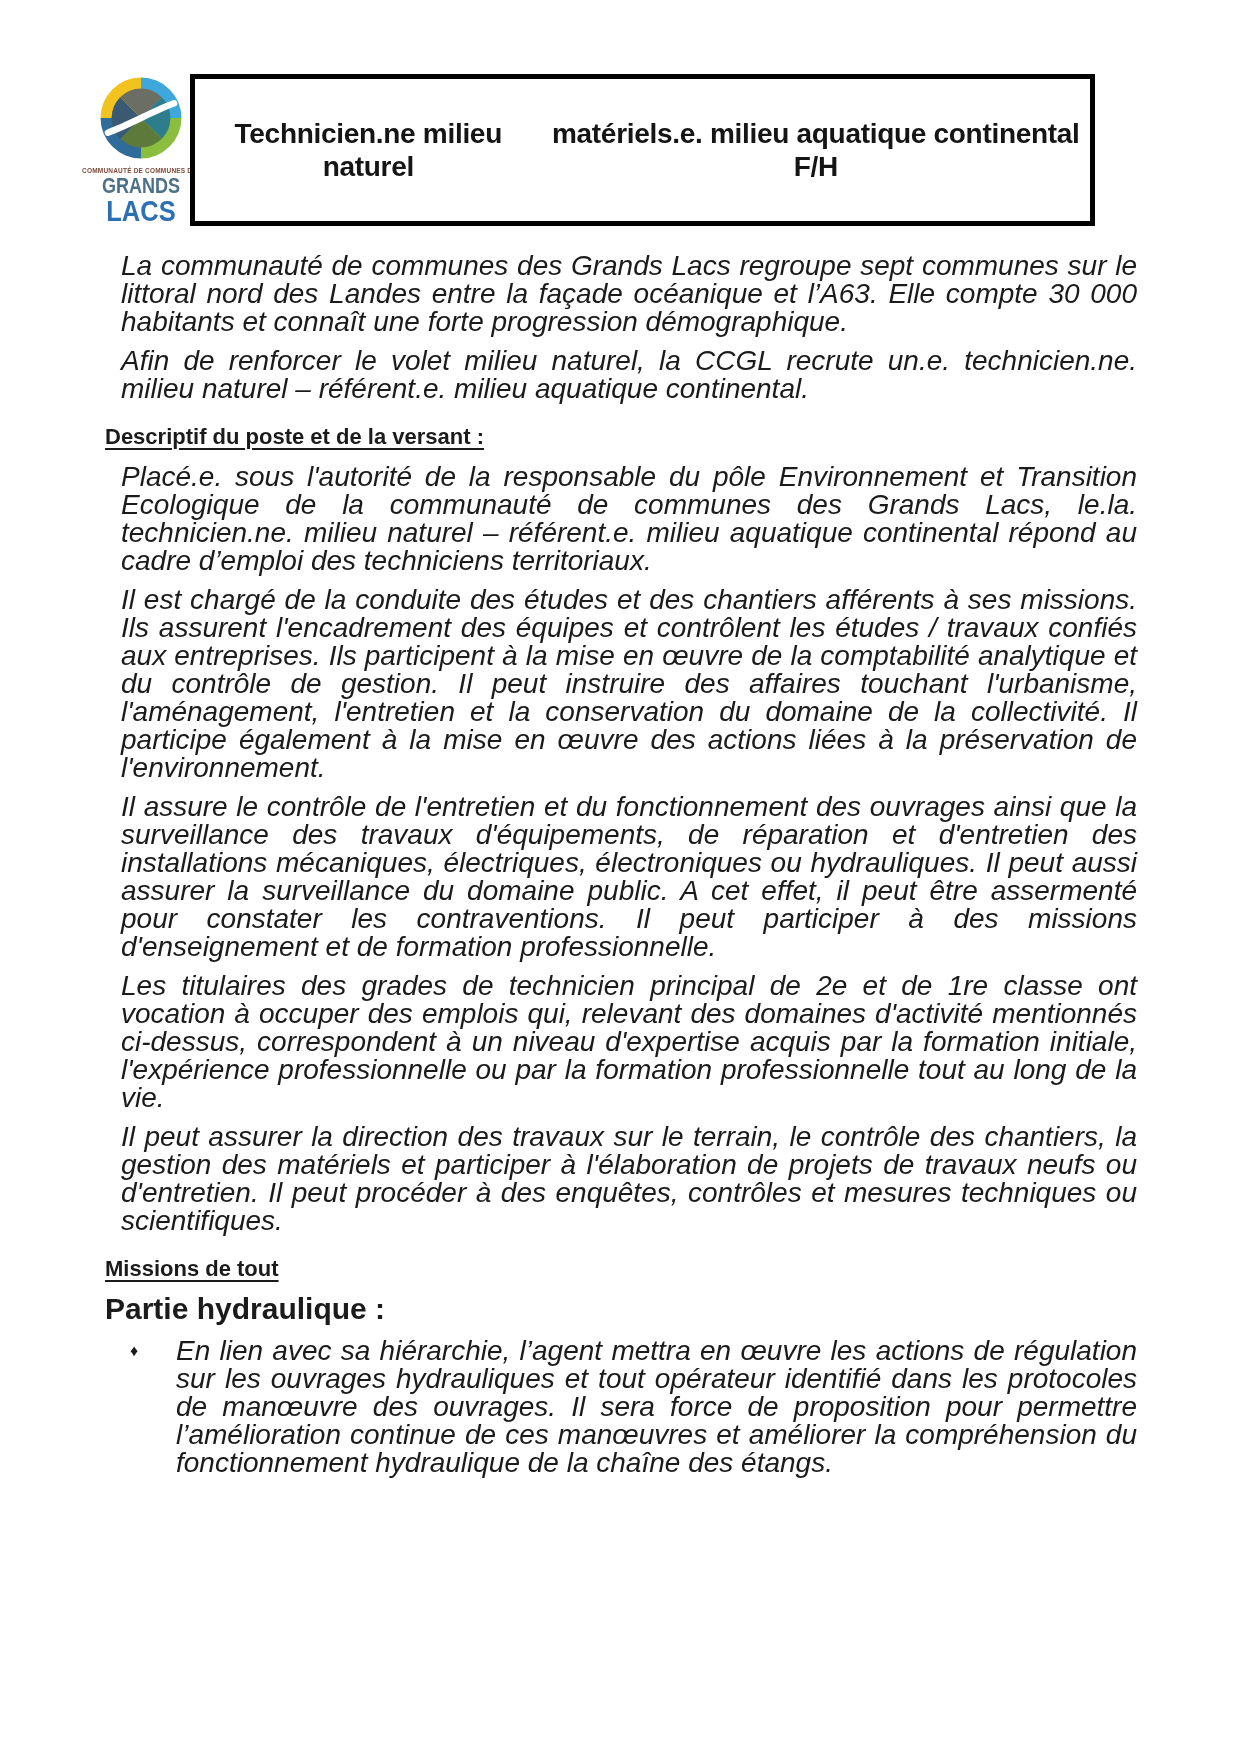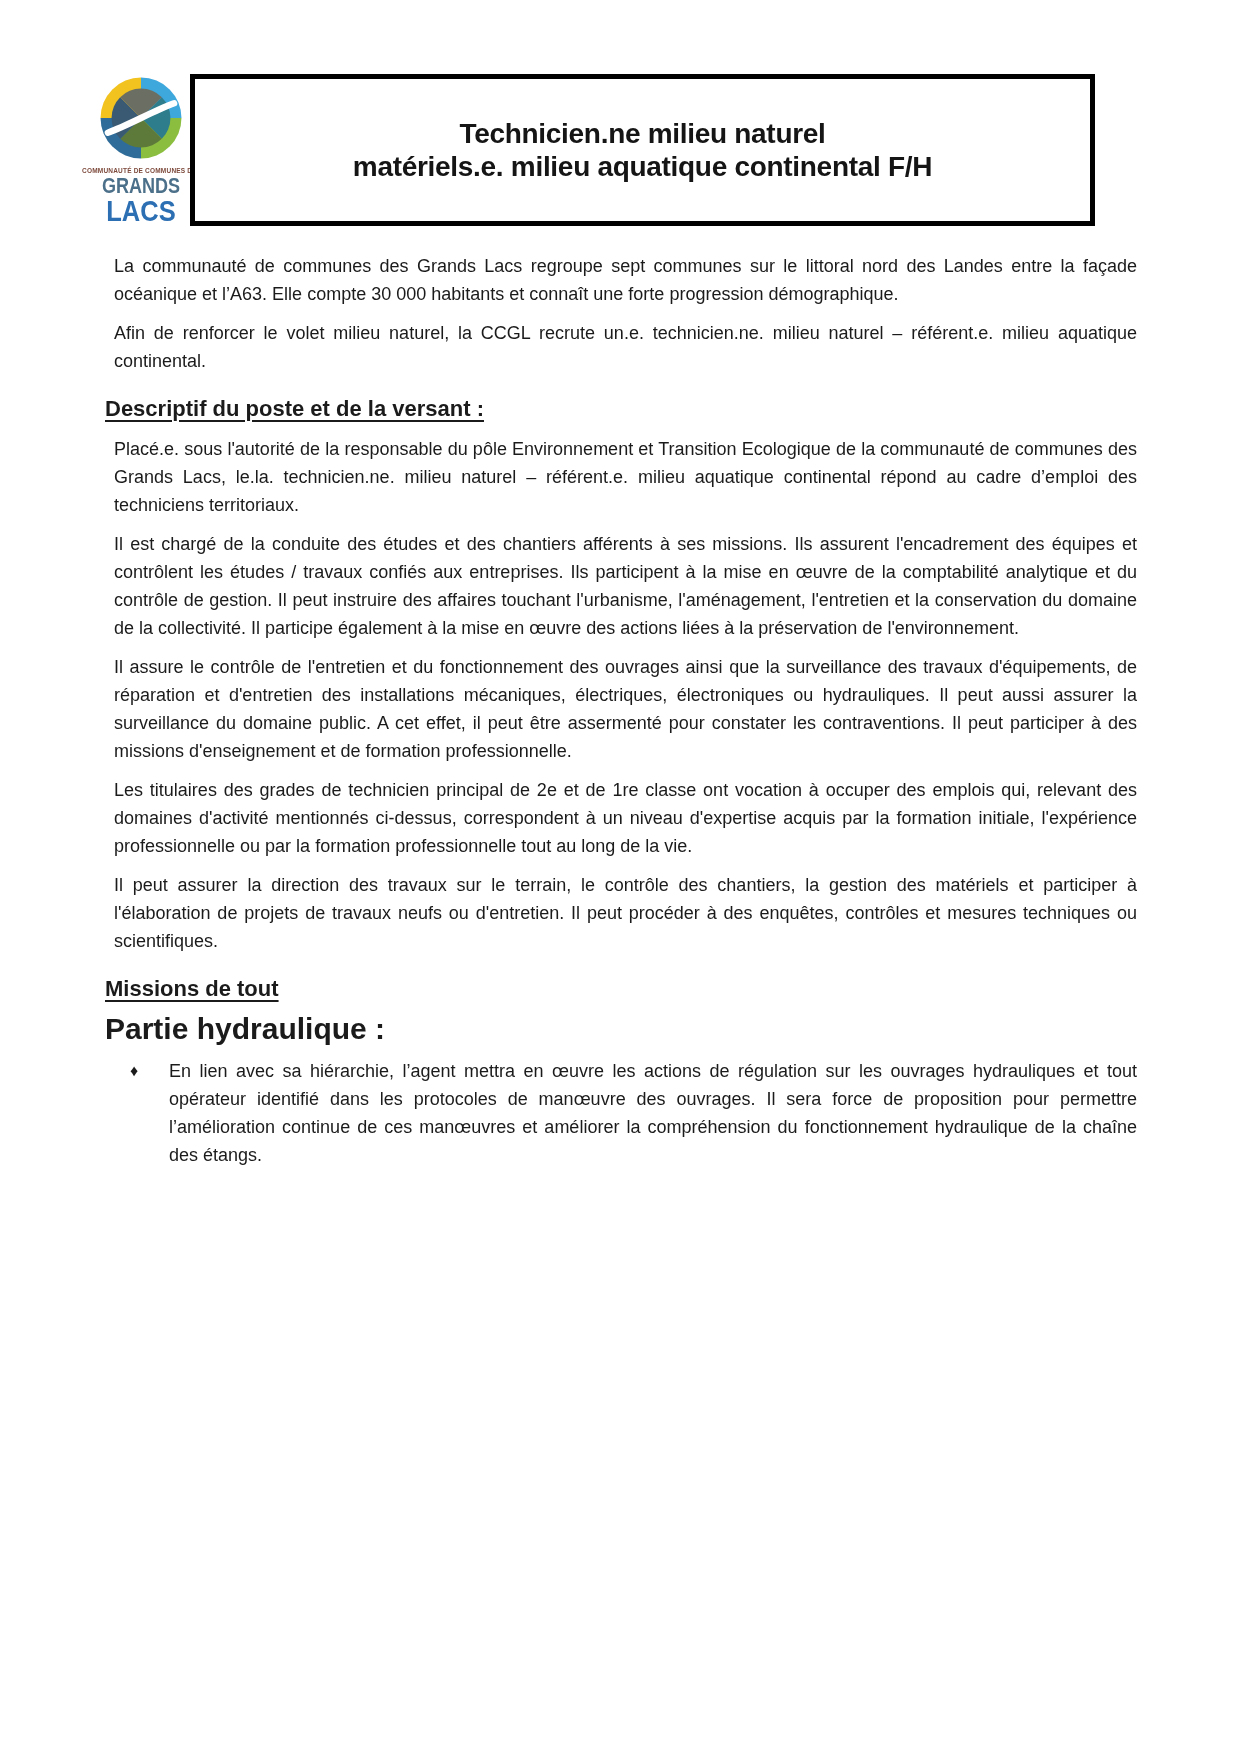"Technicien.ne milieu naturel" .title-box { flex-direction: column -> row }
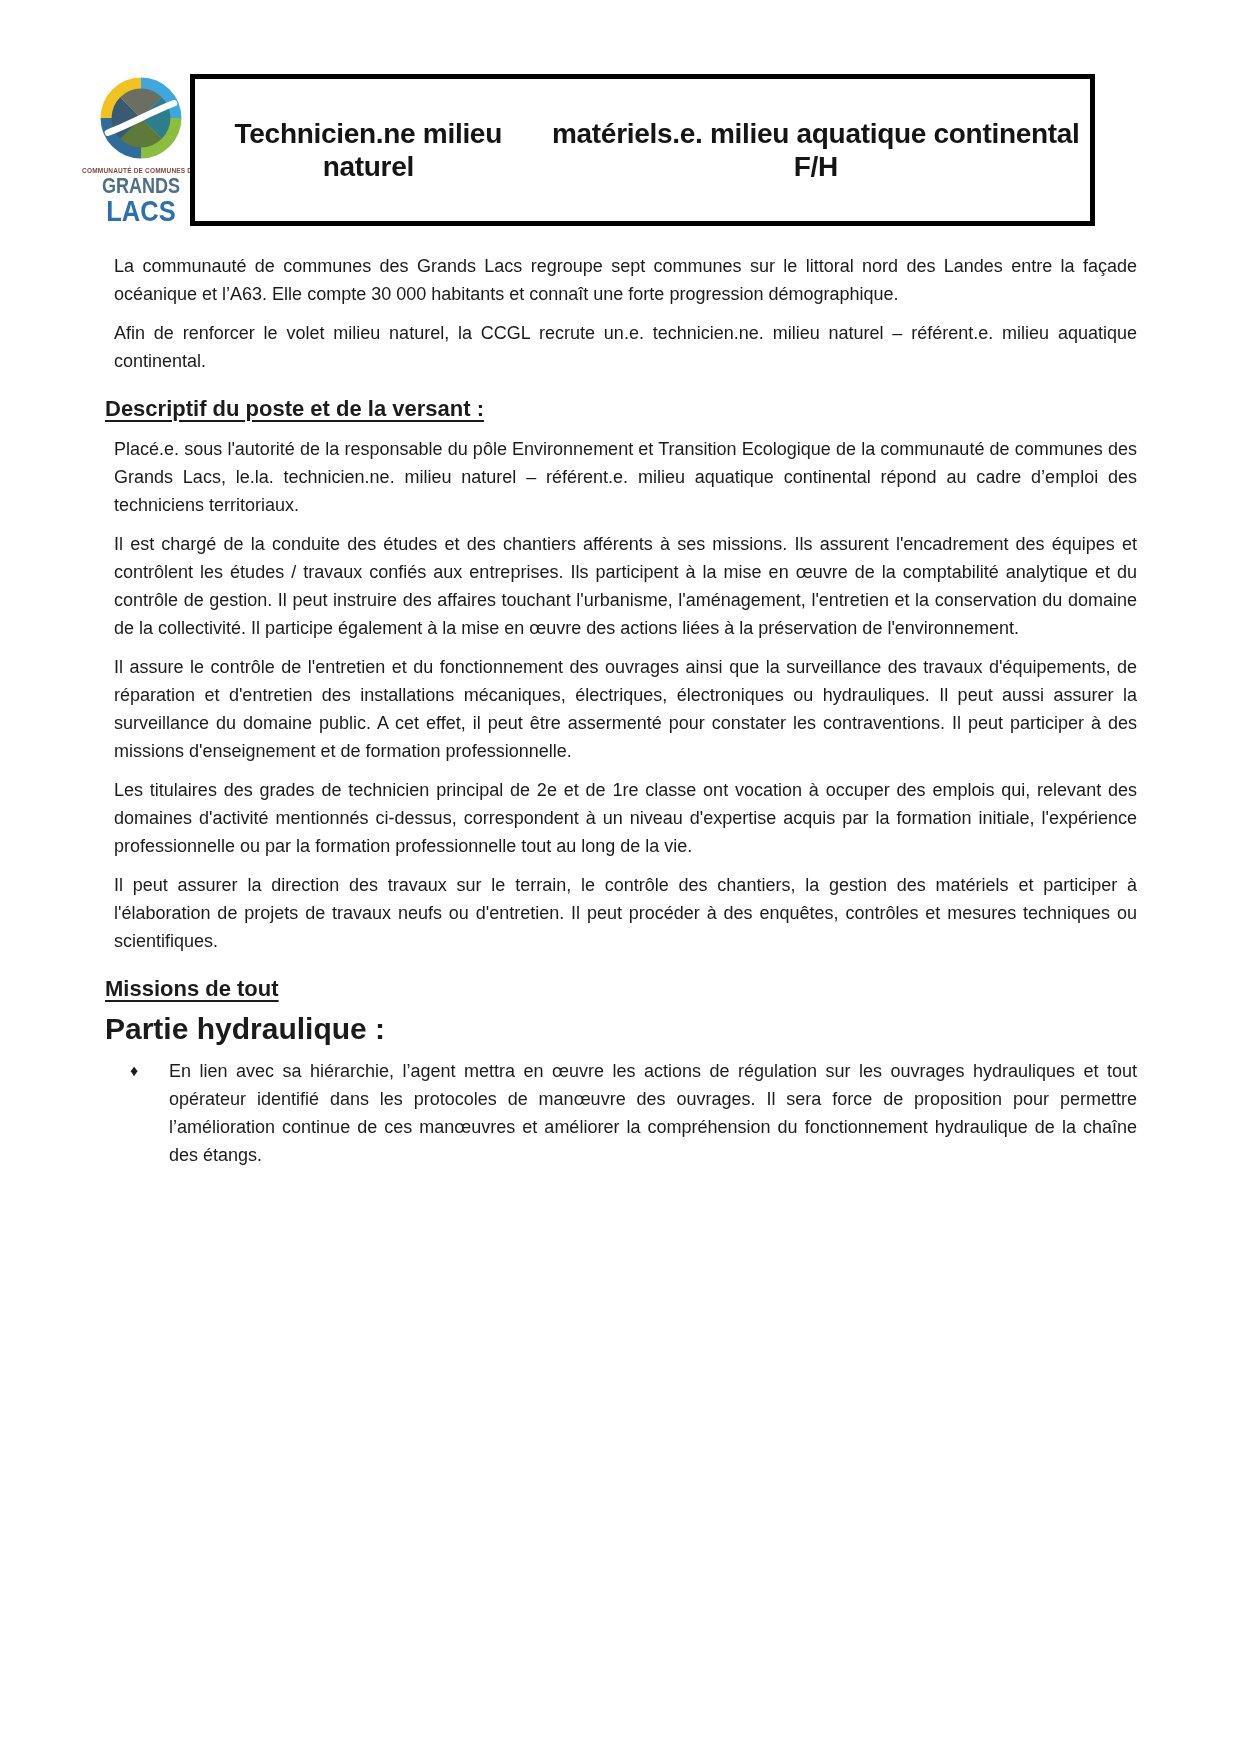"La communauté de communes des" .doc-body p { font-size: 18px -> 28px; font-style: none -> italic; margin: 0 0 11px 9px -> 0 0 11px 16px }
